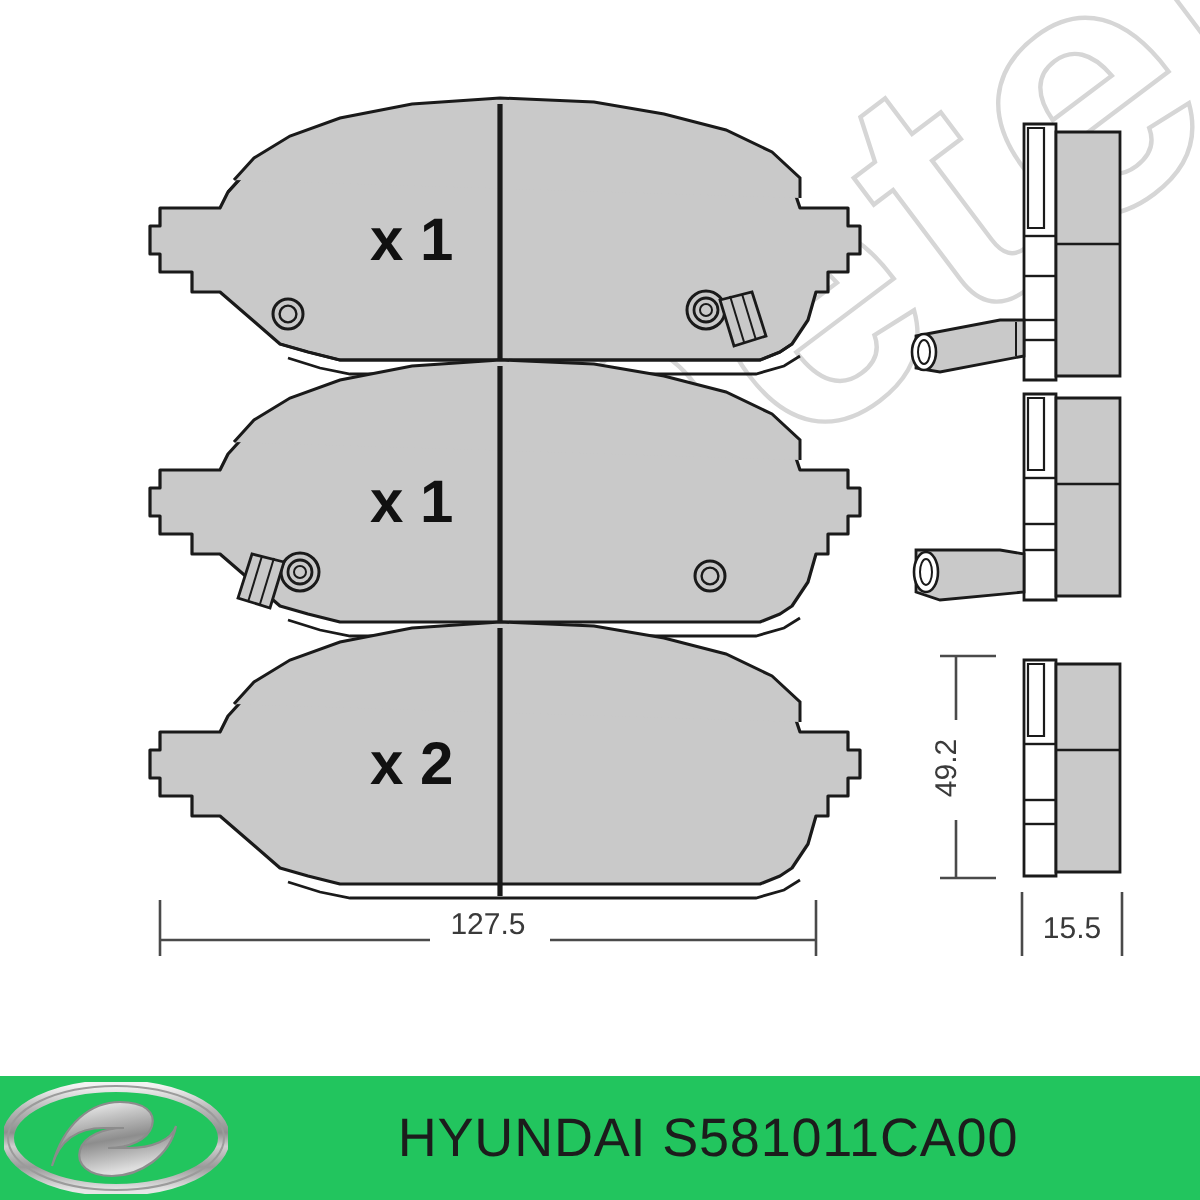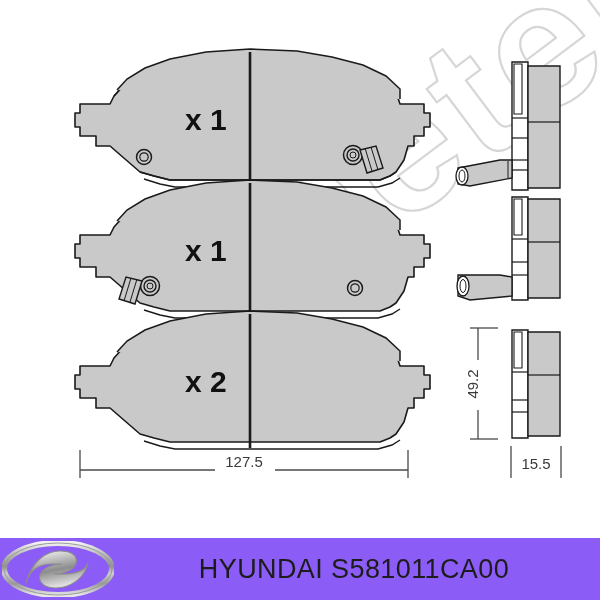"HYUNDAI S581011CA00" .footer-bar { background: #8b5cf6 -> #22c55e }
